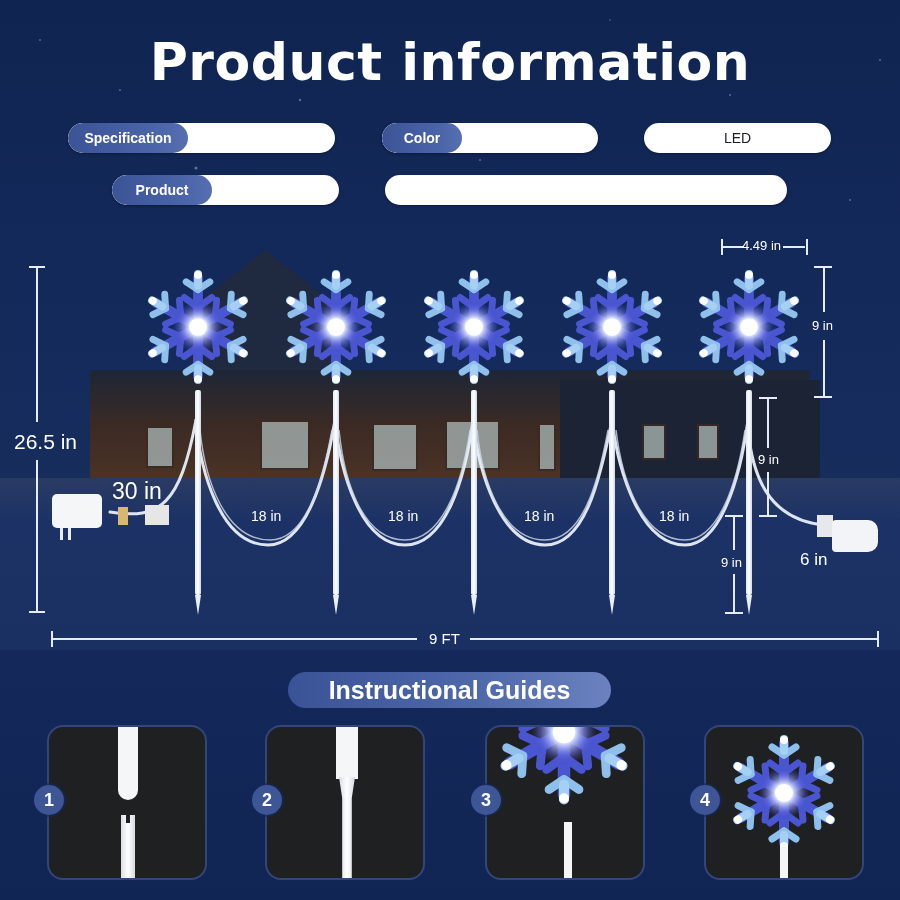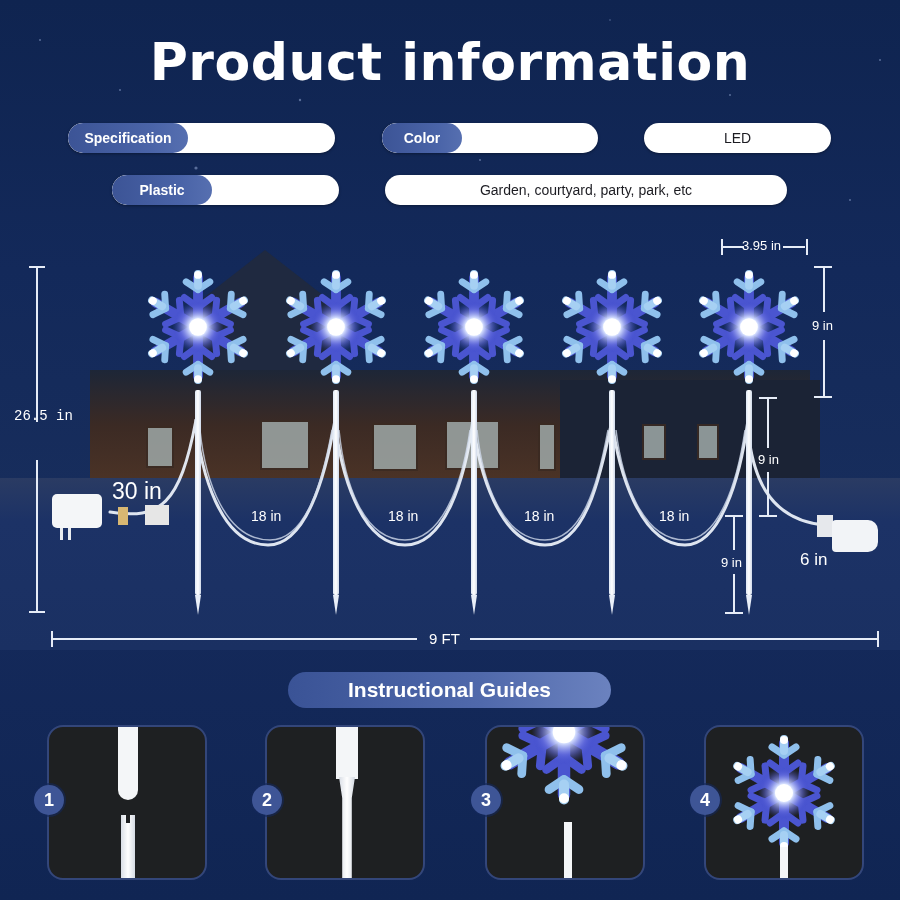"Plastic" span.k { text: Plastic -> Product }
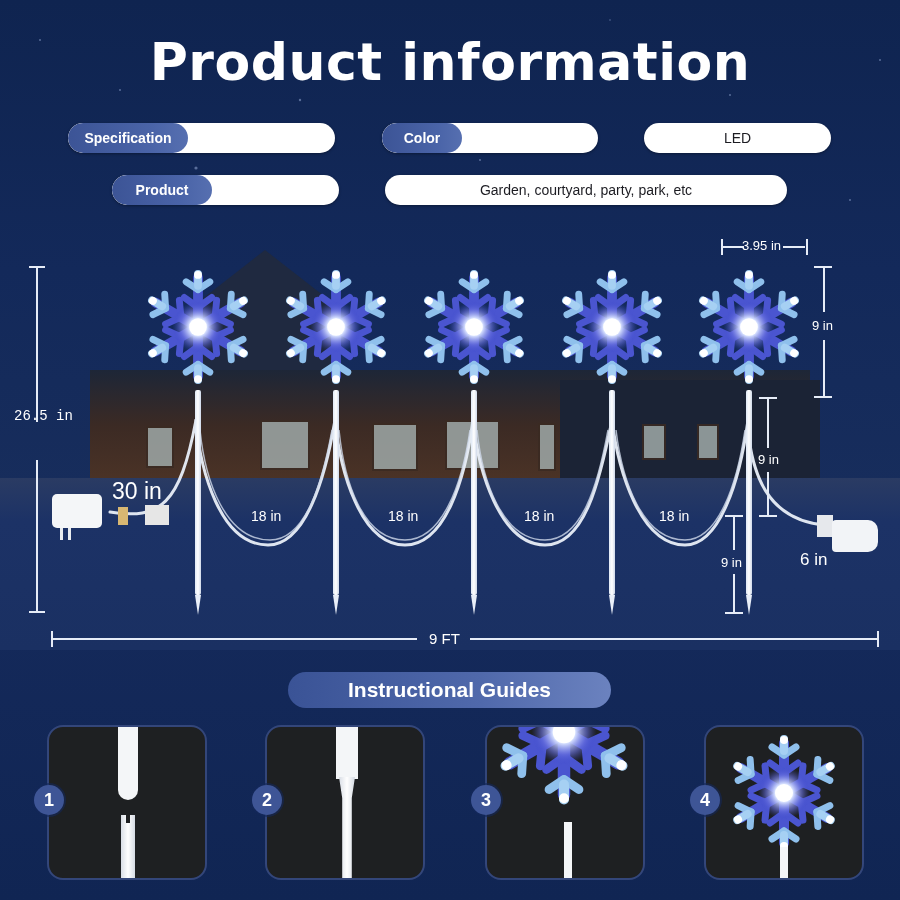"Garden, courtyard, party, park, etc" span.v { html: <span>Garden, courtyard, party, park, etc</span> -> none }
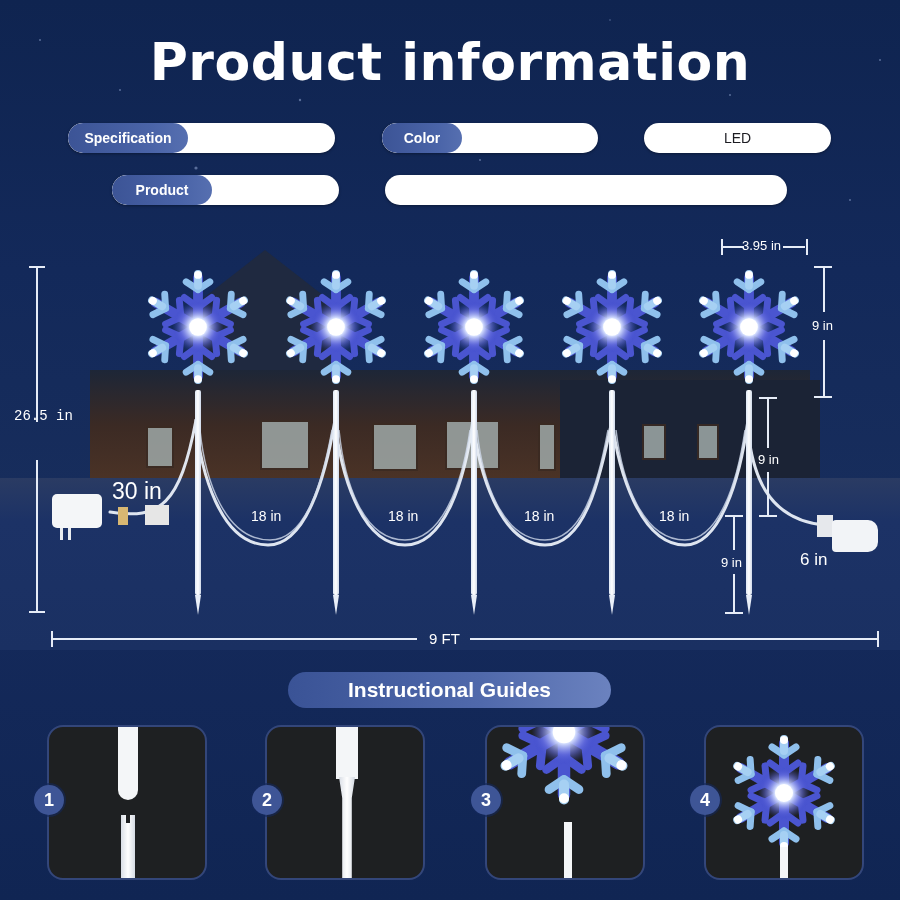"3.95 in" div.dim-text { text: 3.95 -> 4.49 }
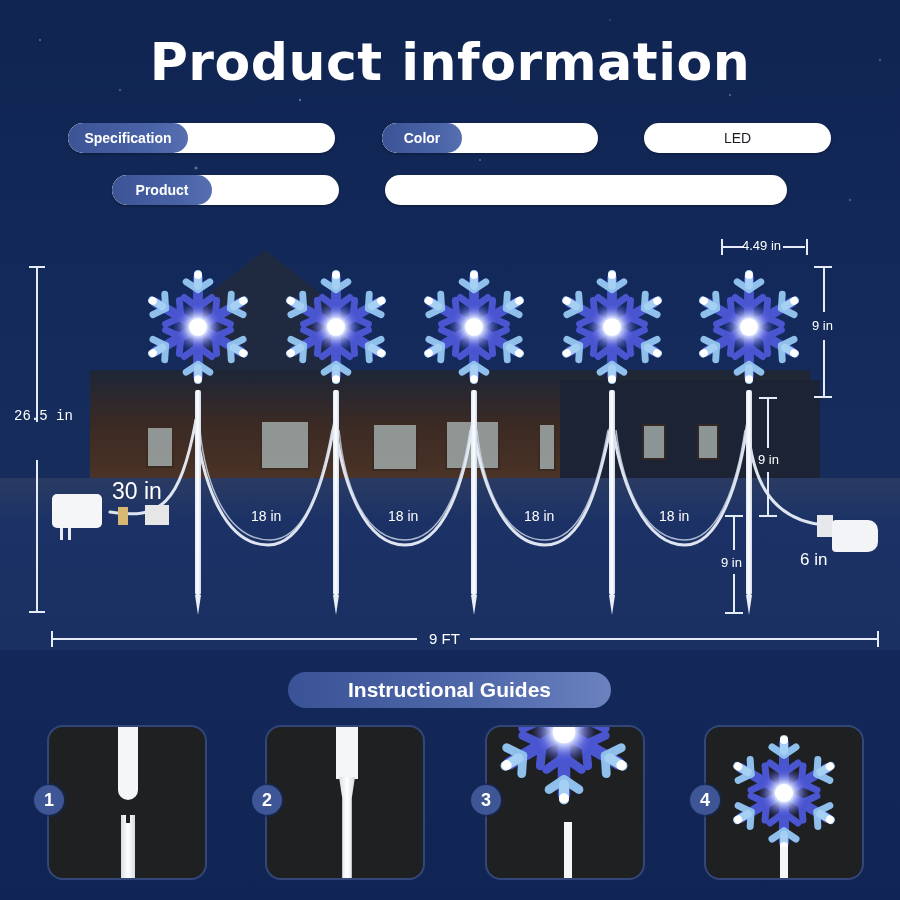"26.5 in" div.dim-text { font-family: Liberation Mono, monospace -> none; font-size: 14px -> 21px; top: 408px -> 430px }
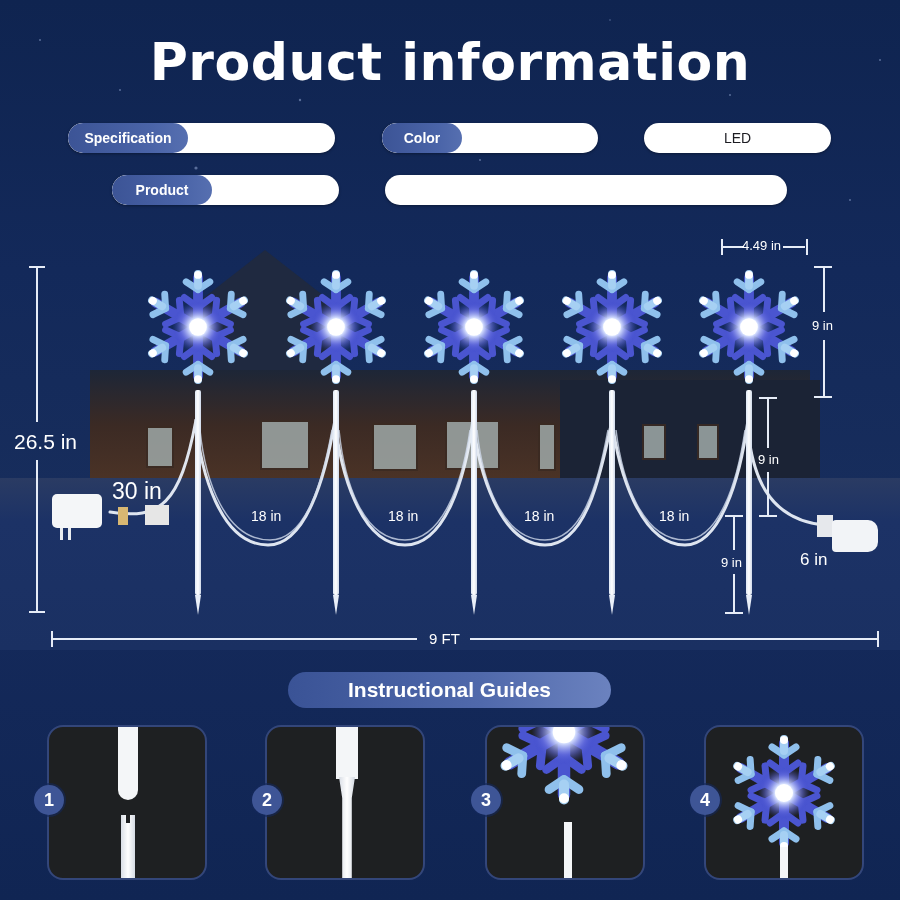"Instructional Guides" .guides-title { font-size: 21px -> 25px }
